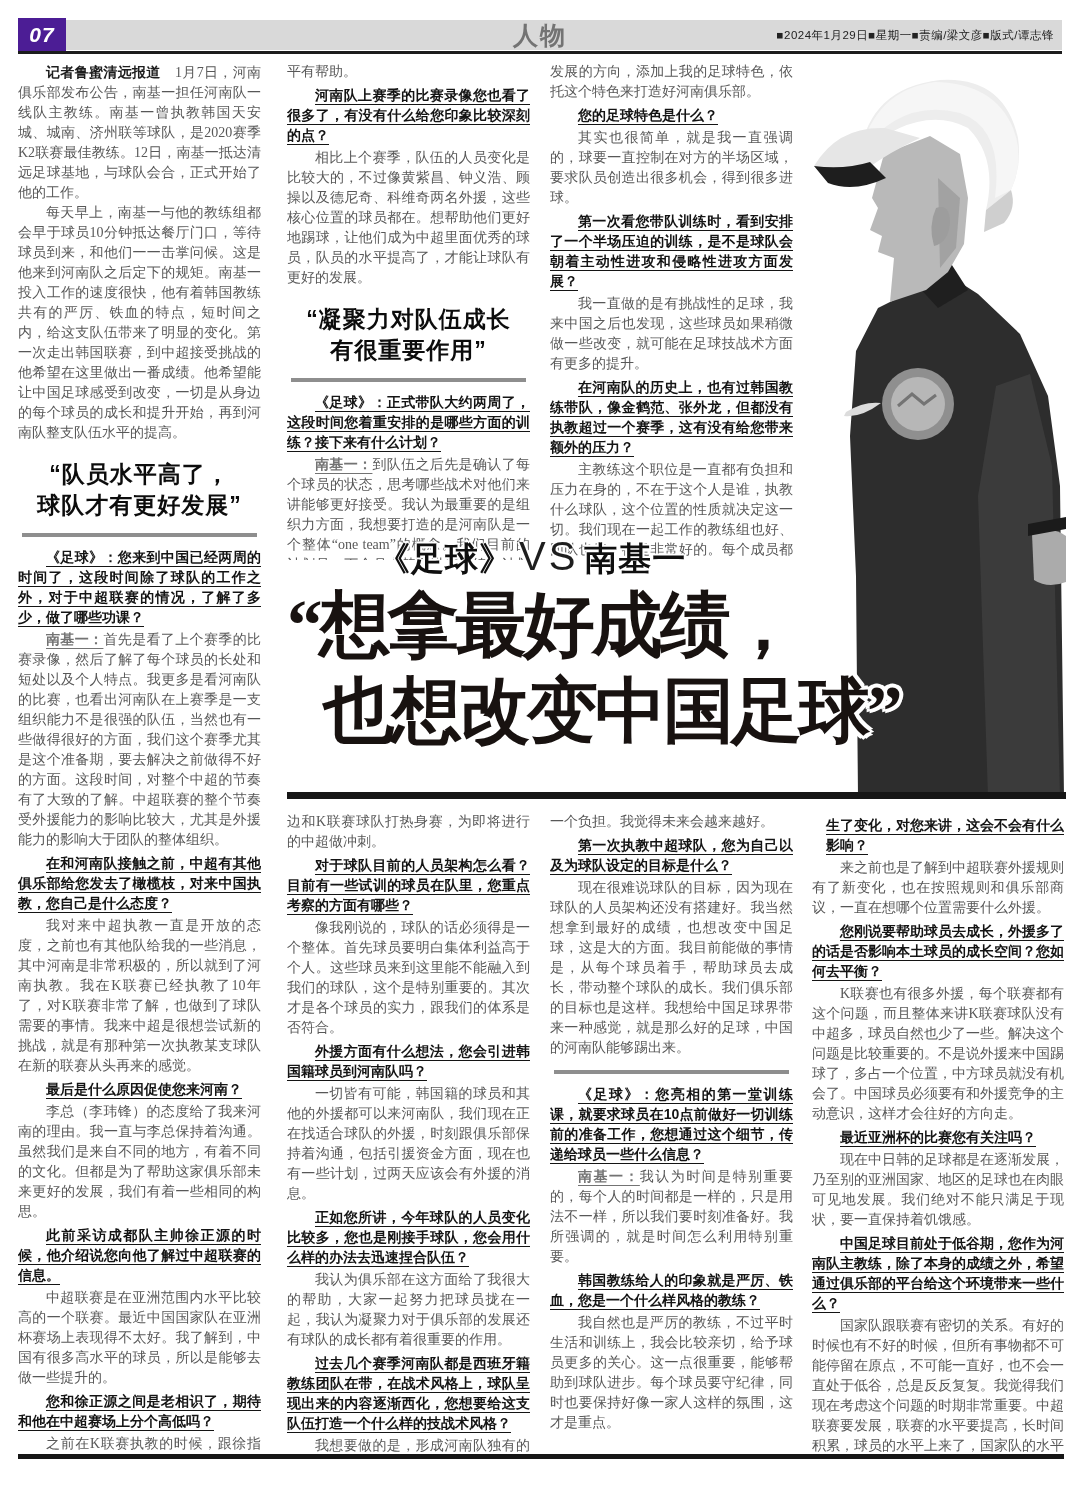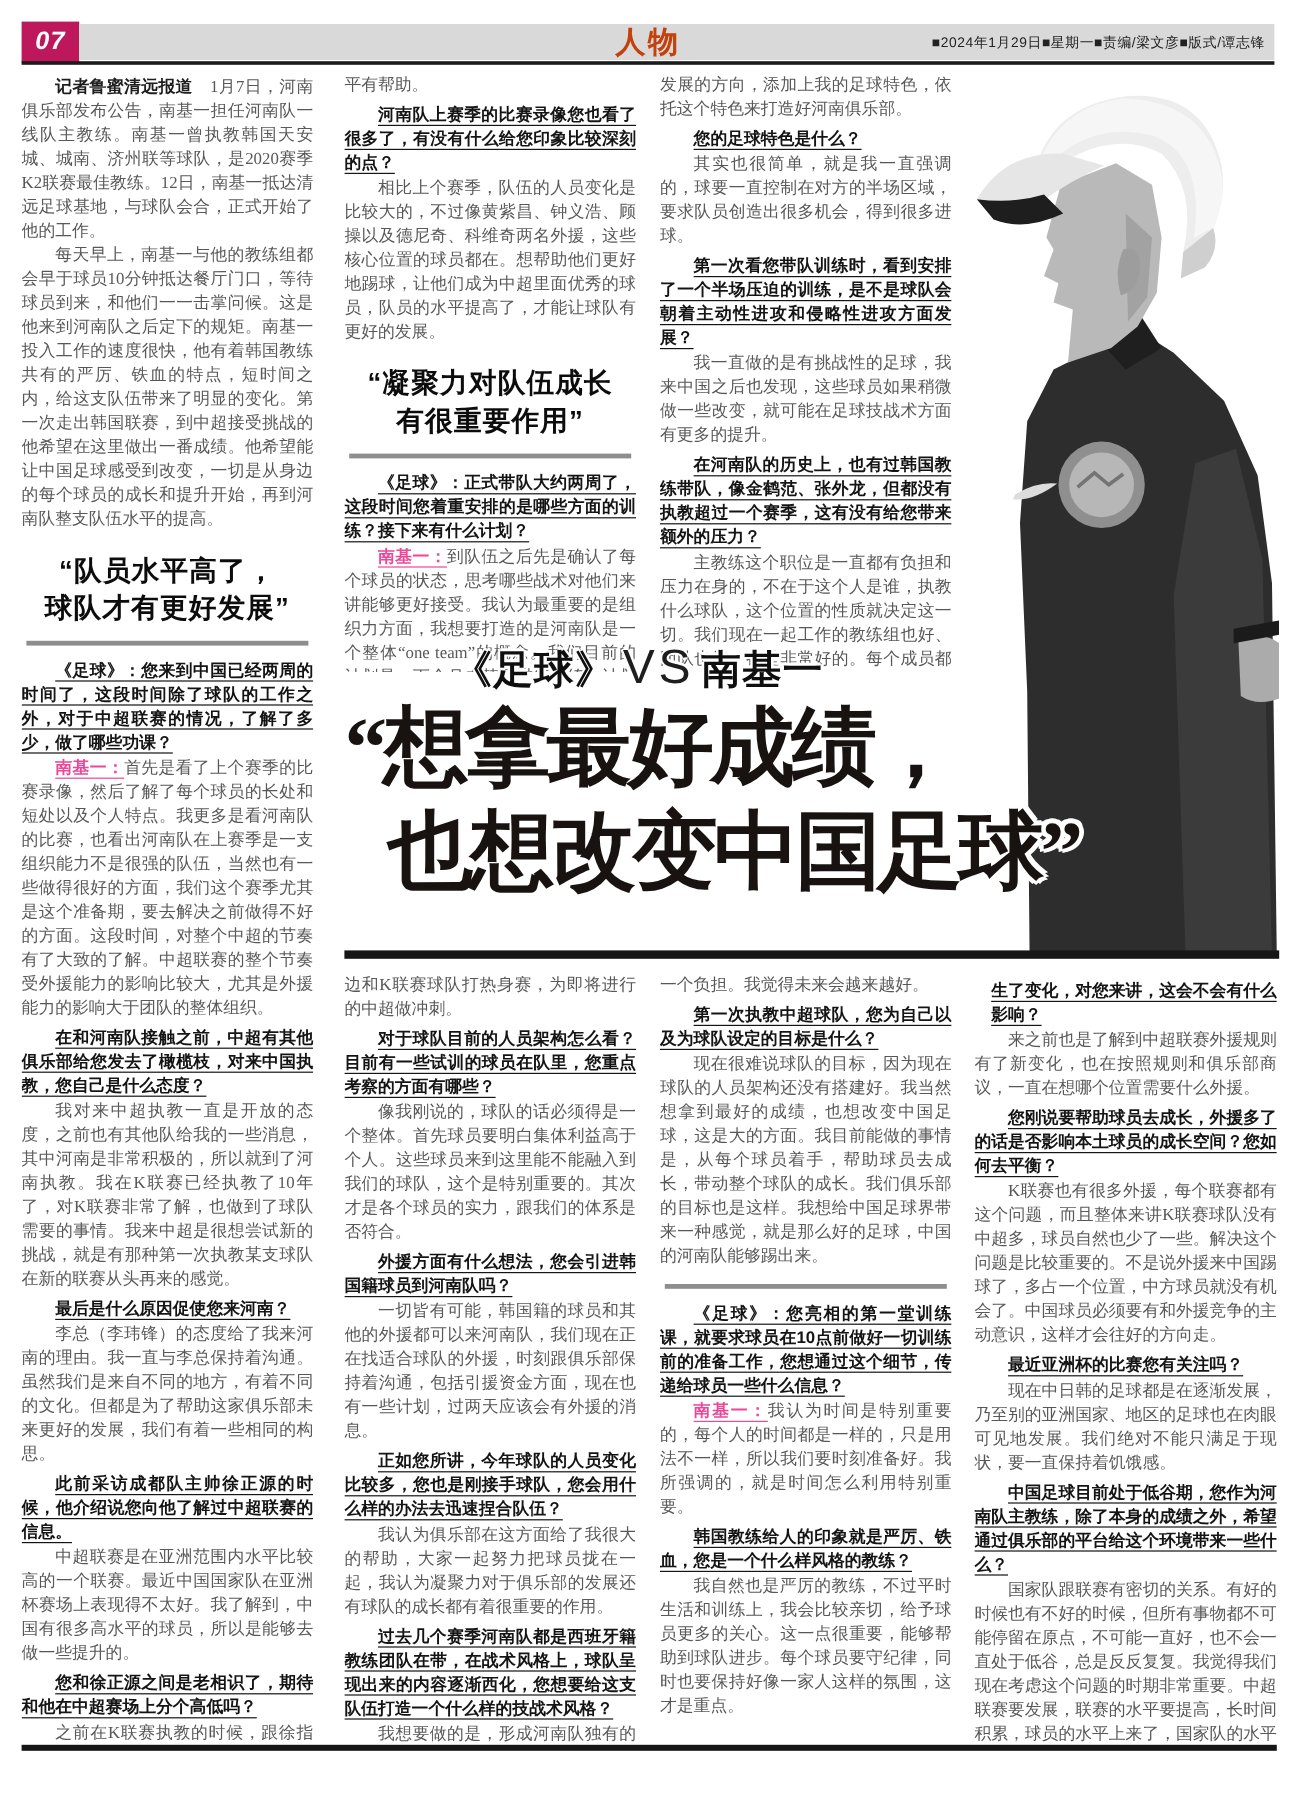"07" .pageno-box { background: #be185d -> #4c1d95 }
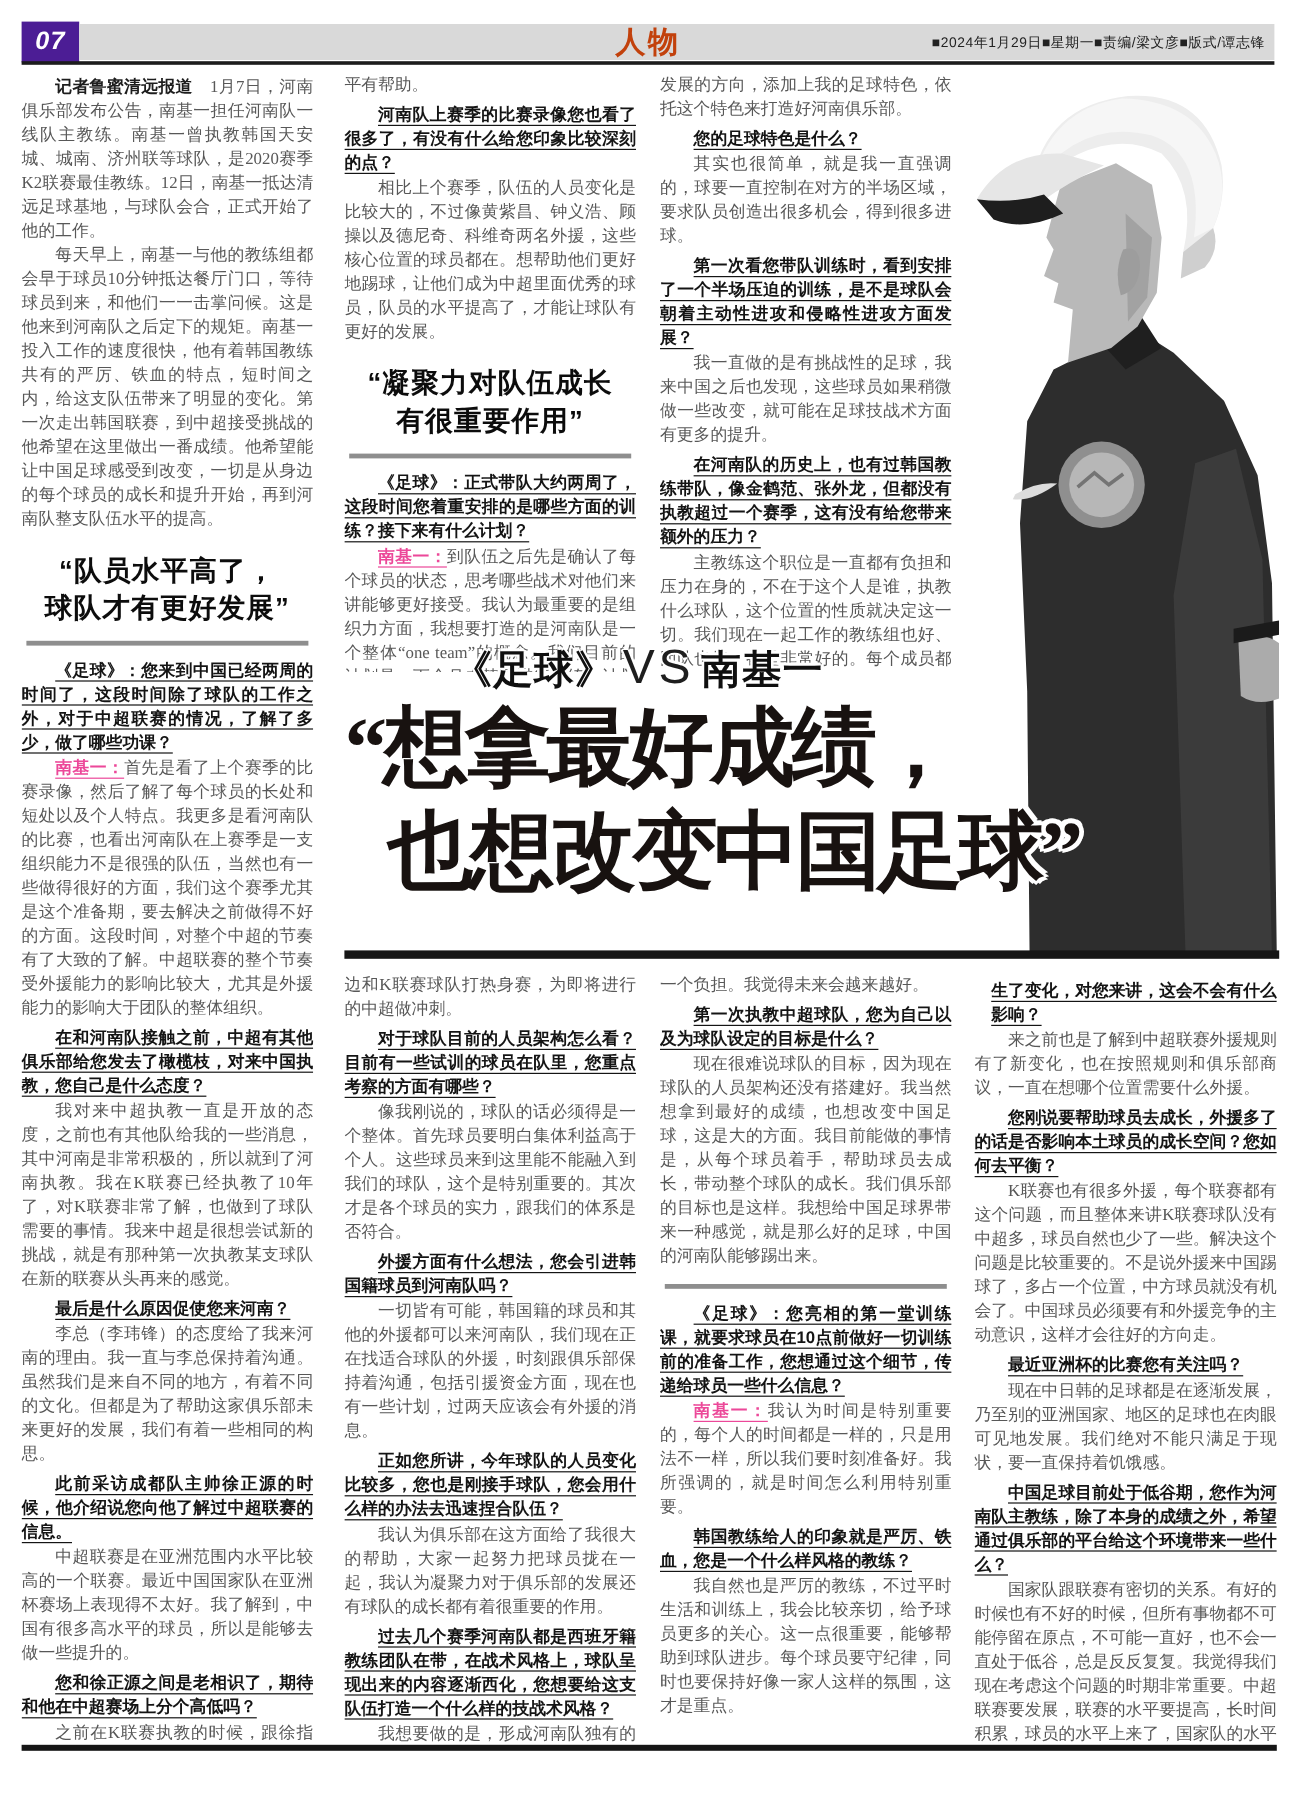"人物" .section-title { color: #c2410c -> #737373 }
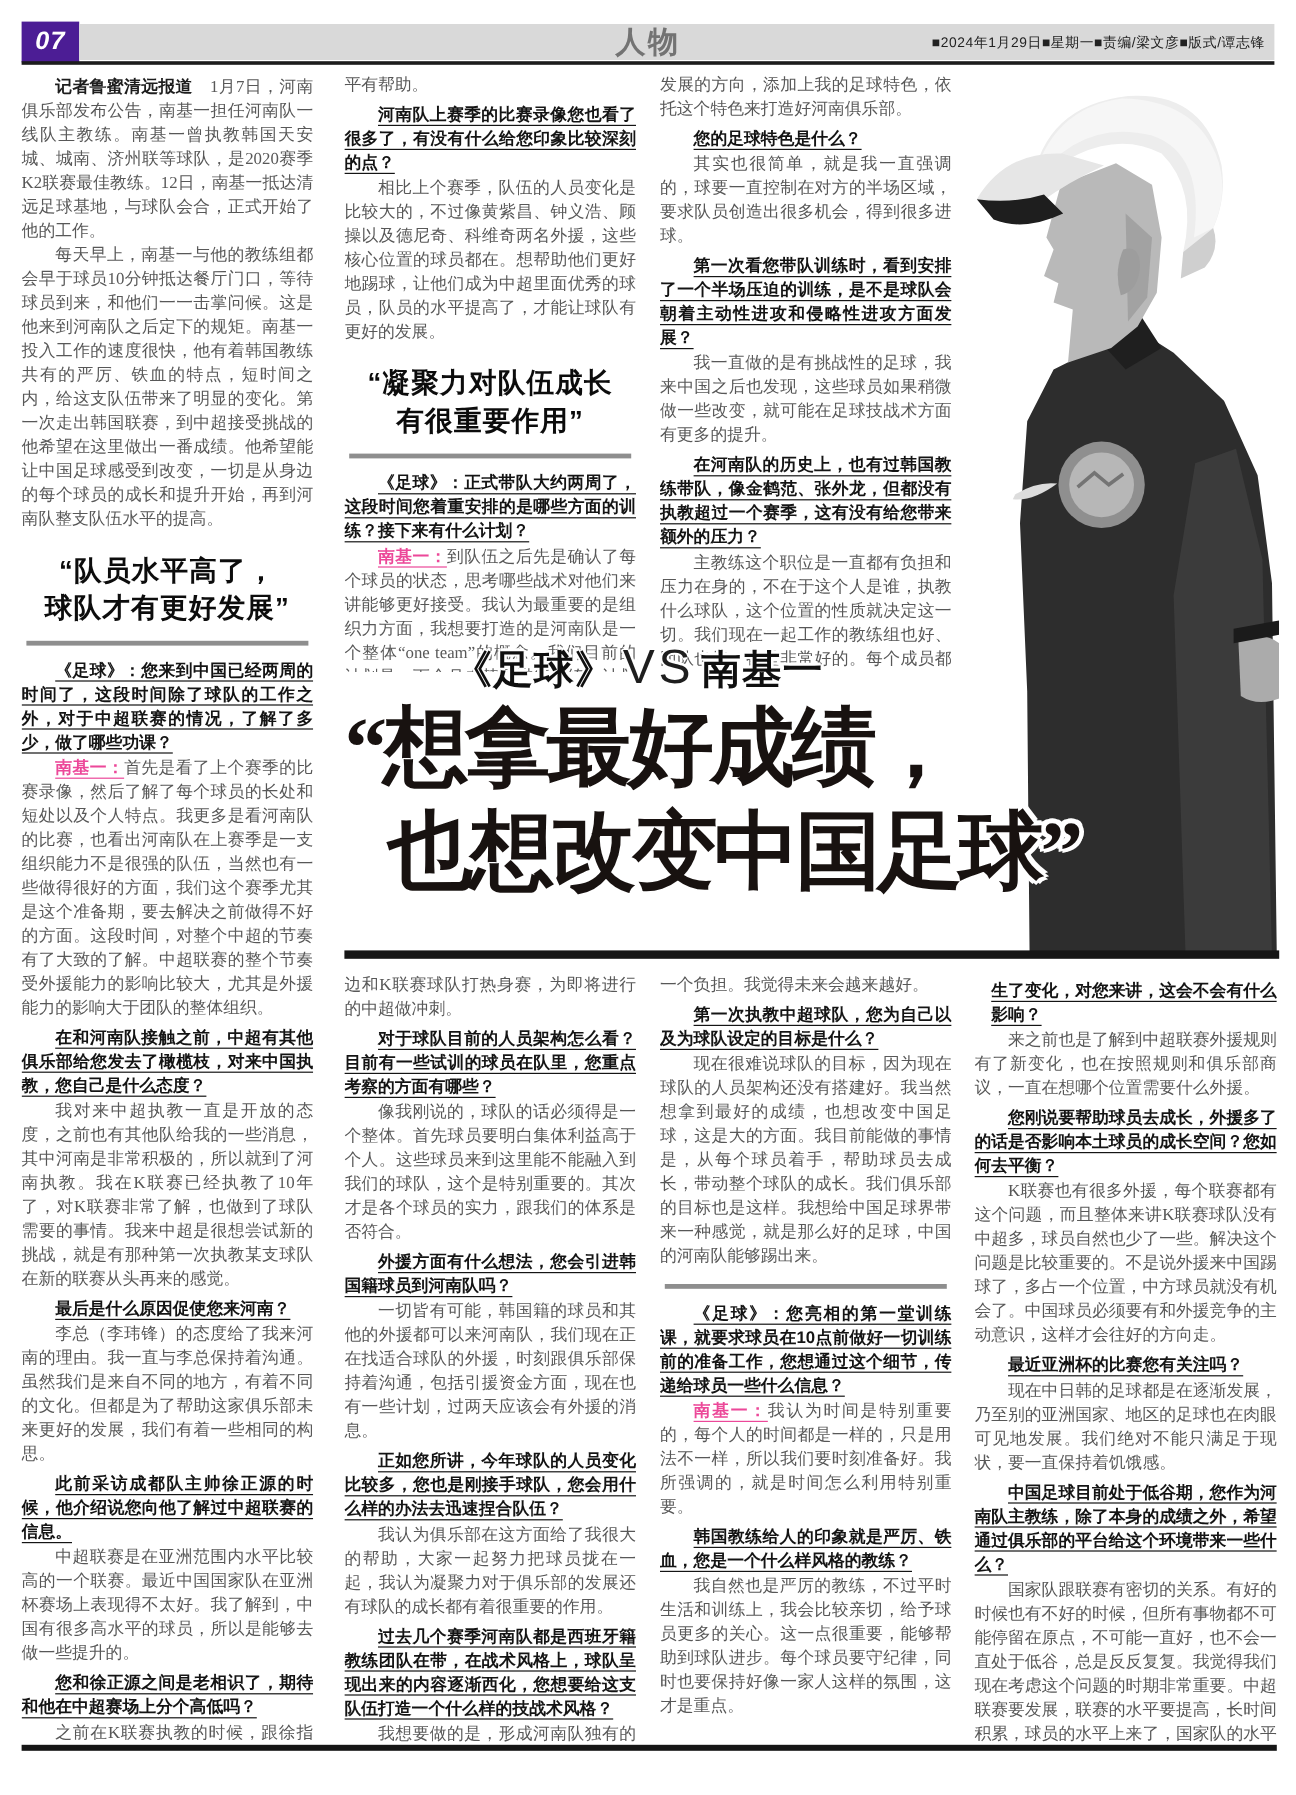"南基一：" .ans-name { color: #ec4899 -> #737373 }
